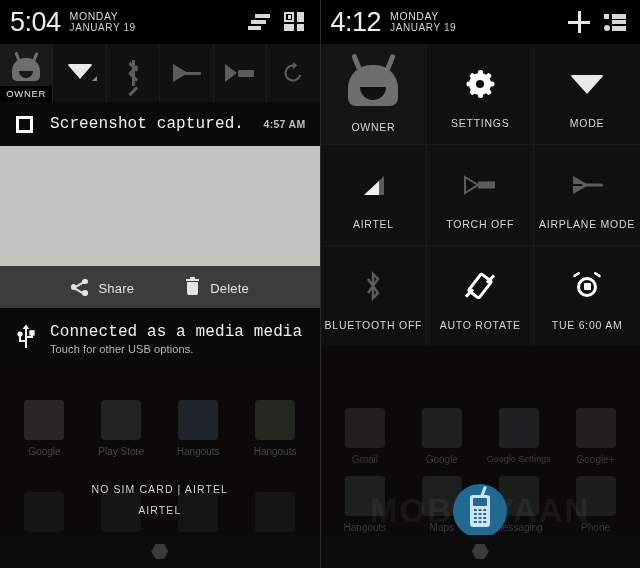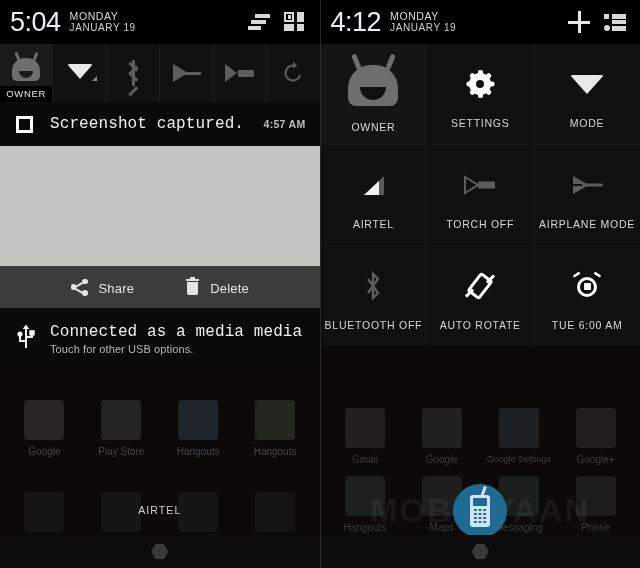"NO SIM CARD | AIRTEL" div.simline1 { html: none -> <div>NO SIM CARD | AIRTEL</div> }
